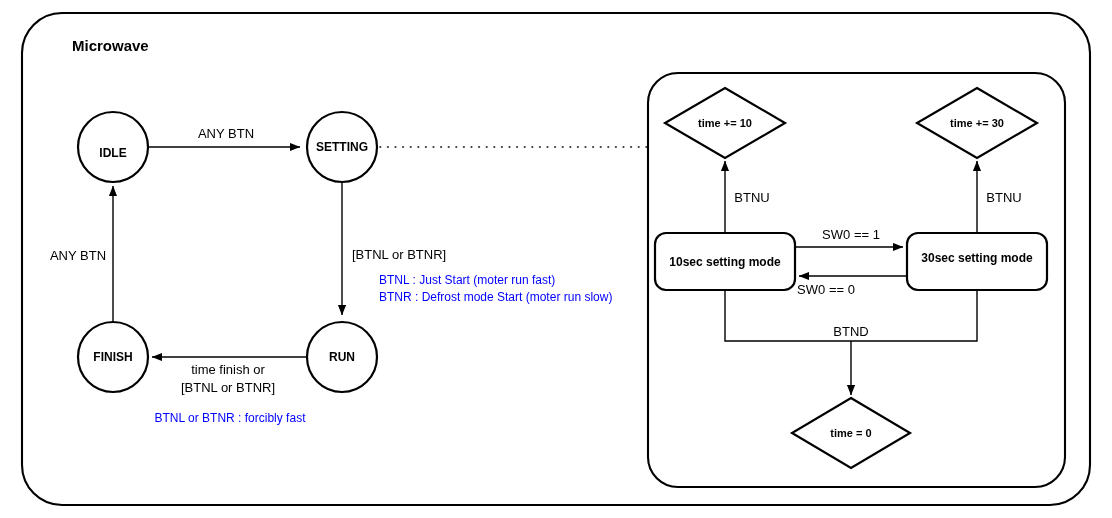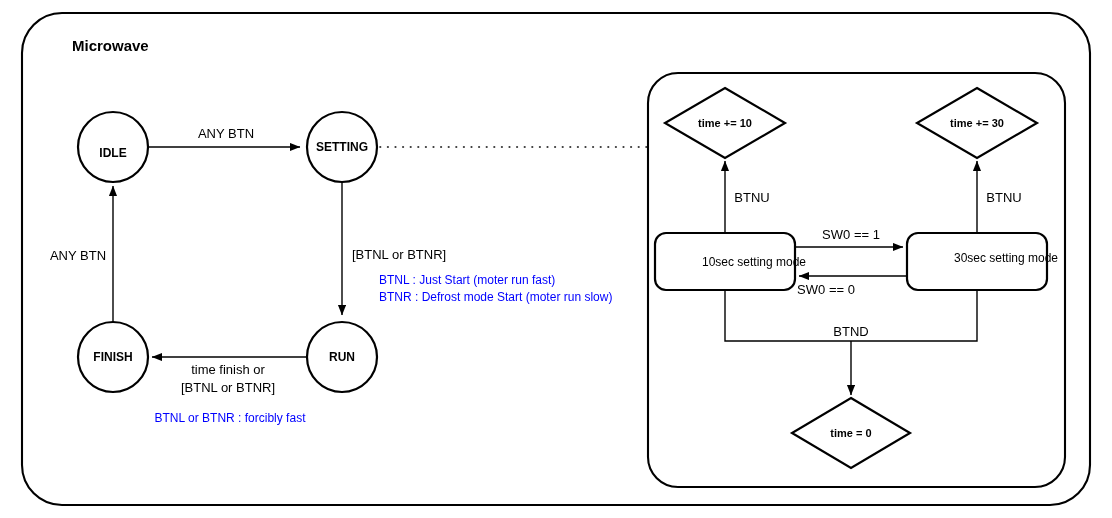"10sec setting mode" .node-lbl { font-weight: normal -> bold; margin-left: 29px -> none }
